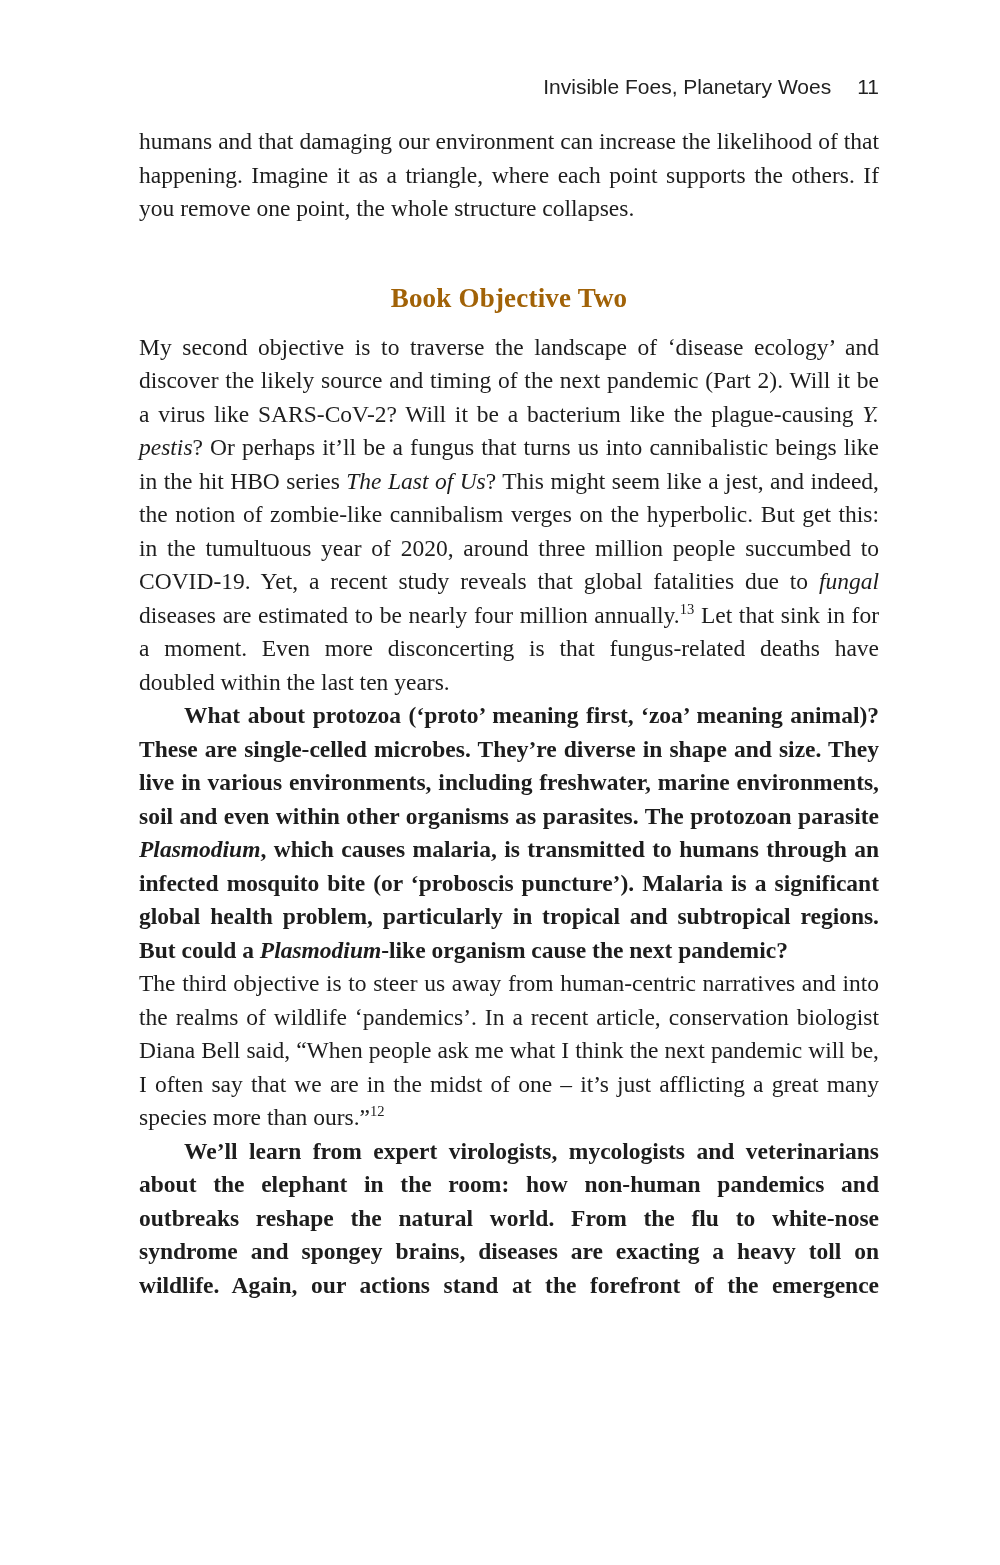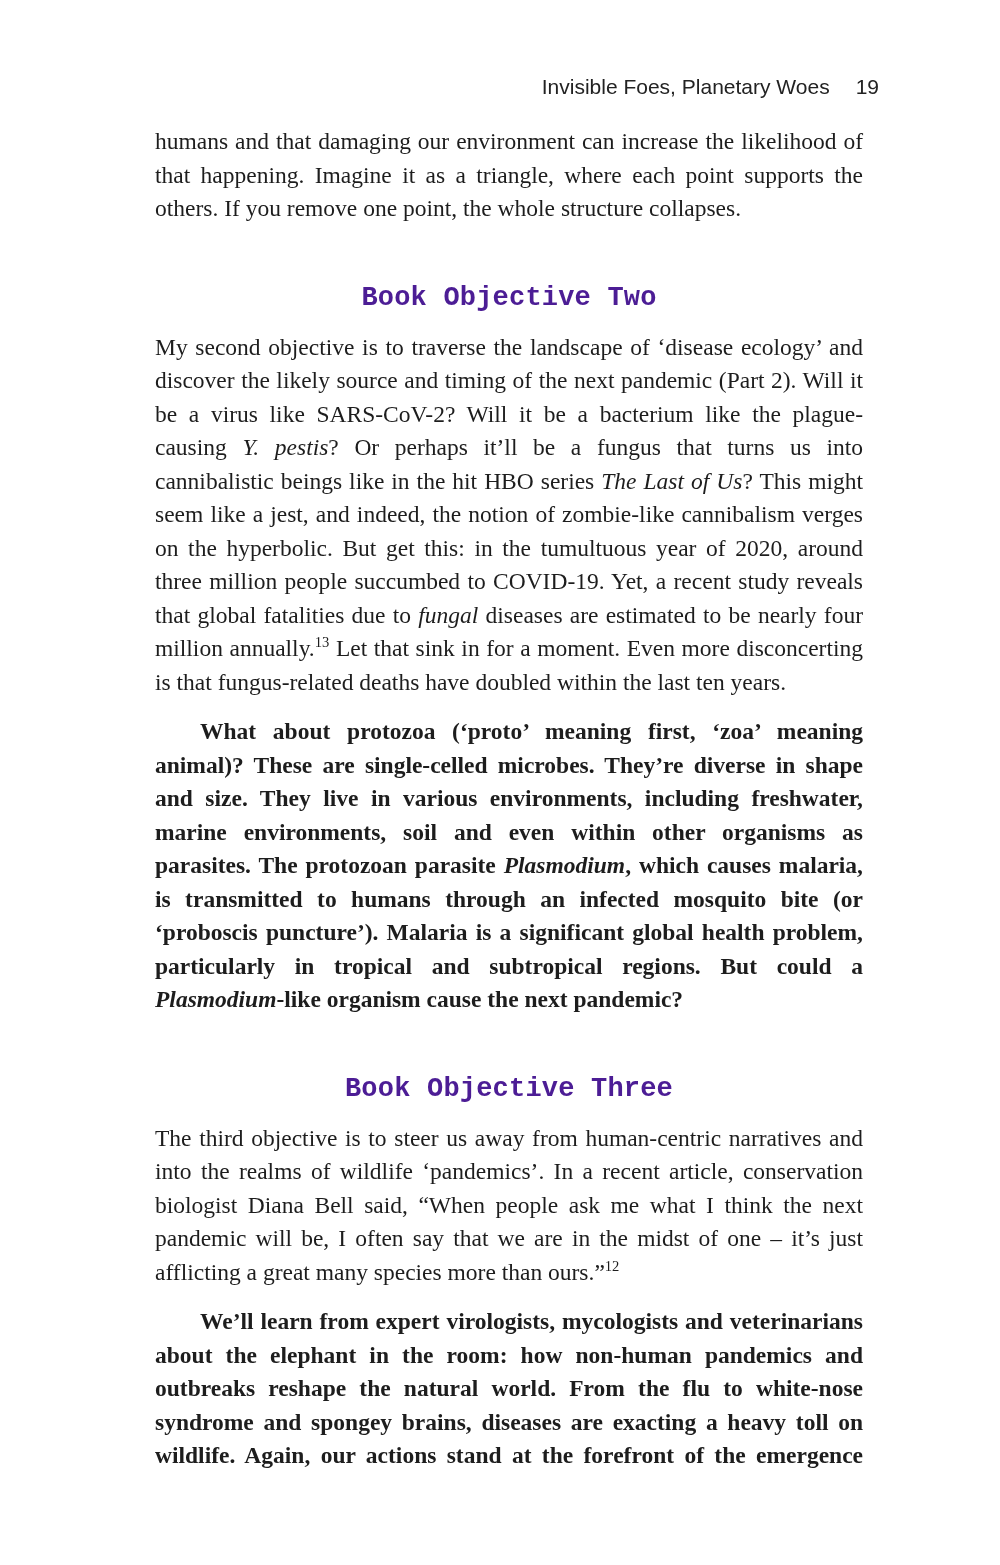"19" span.page-num { text: 19 -> 11 }
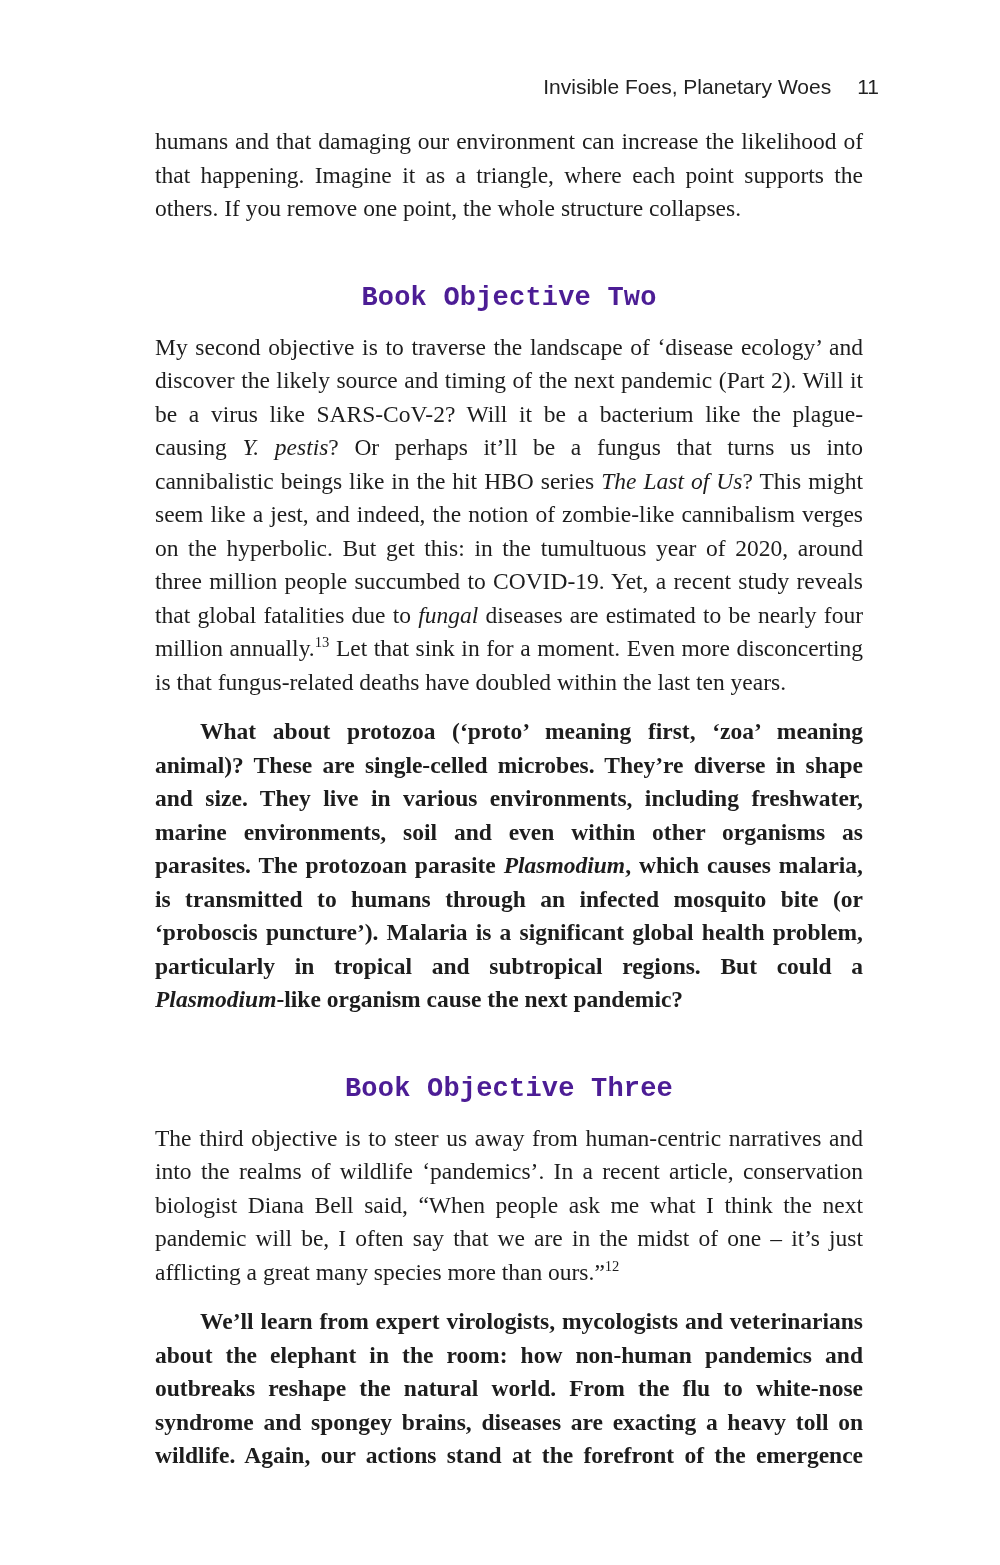"humans and that damaging our" .body-para { margin: 16px -> 0 }
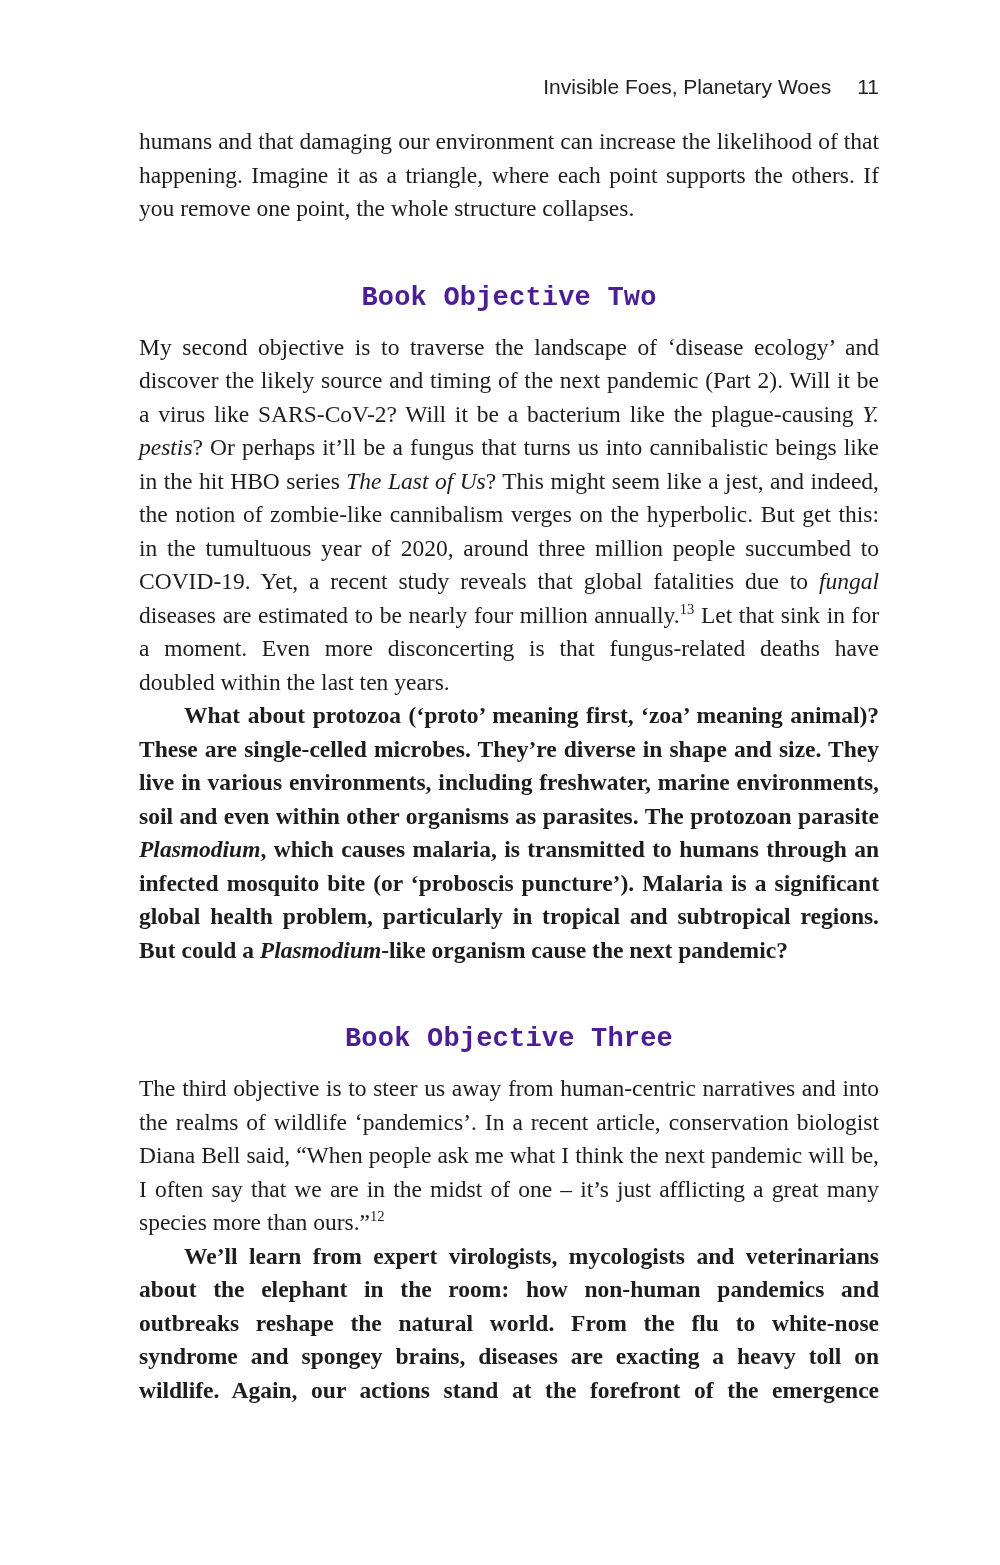"Book Objective Two" .section-heading { color: #4c1d95 -> #a16207; font-family: Liberation Mono, monospace -> Liberation Serif, serif }
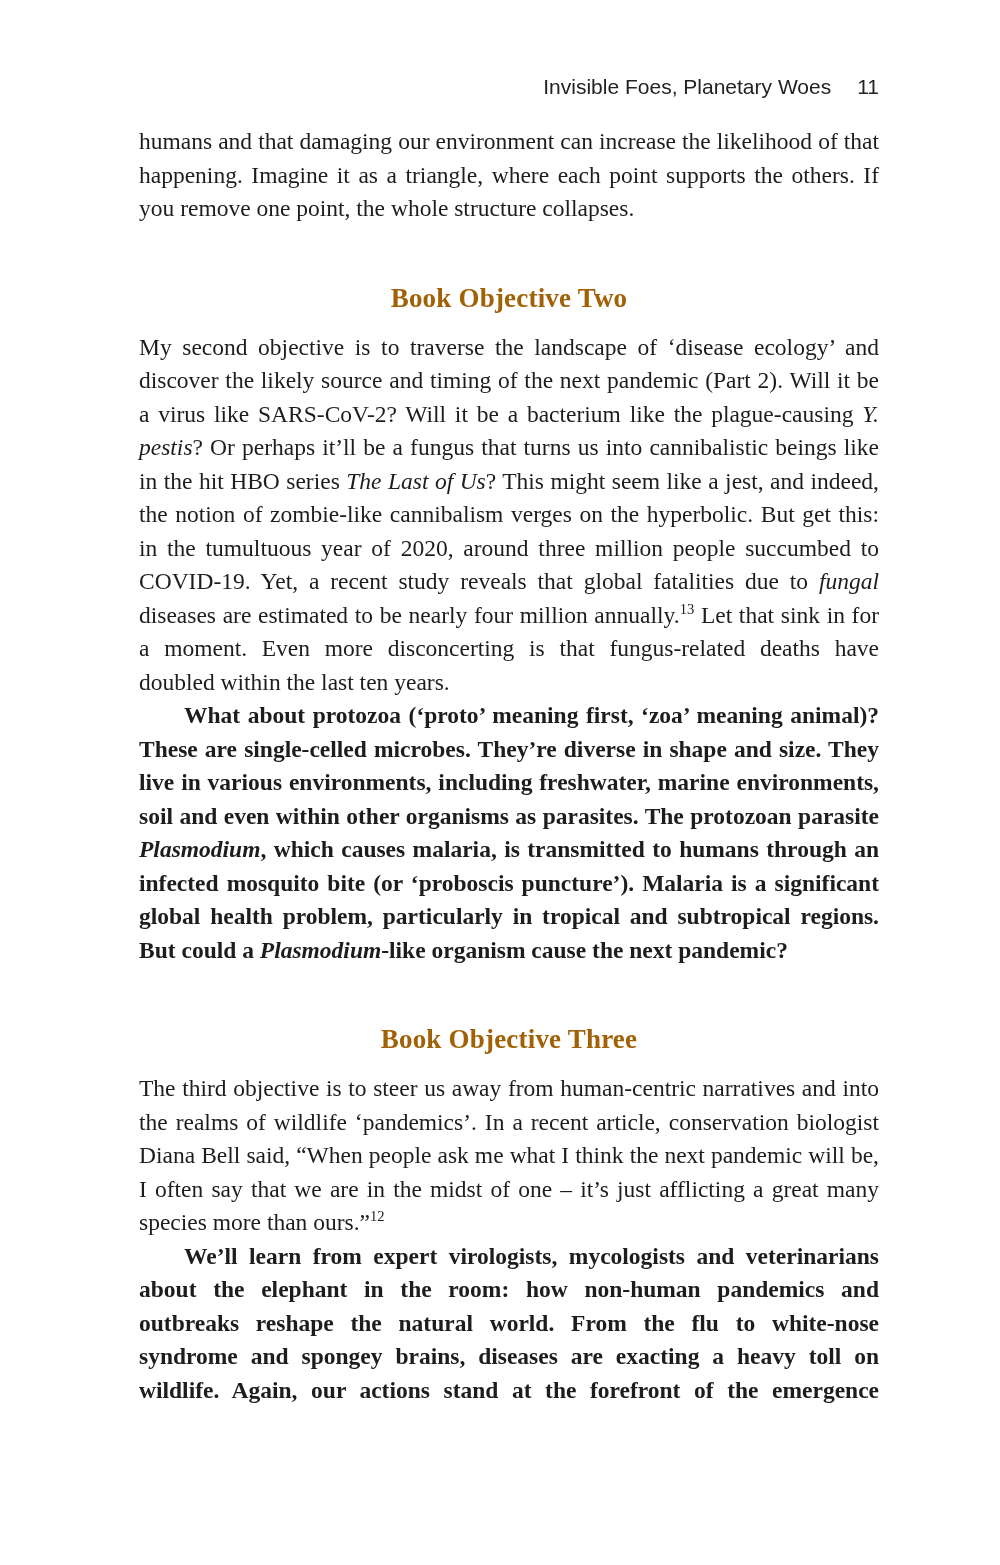"Book Objective Three" h2.section-heading { html: <h2>Book Objective Three</h2> -> none }
